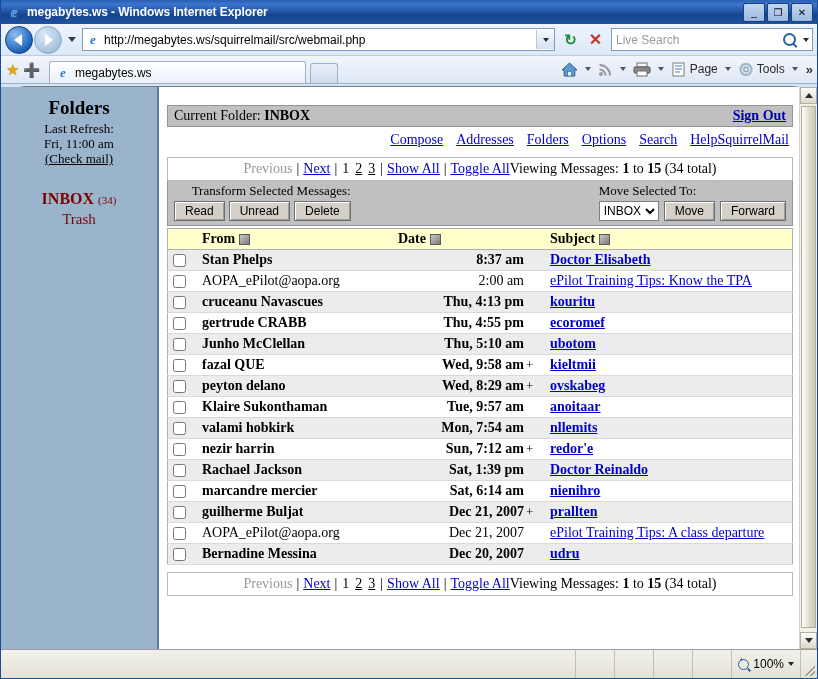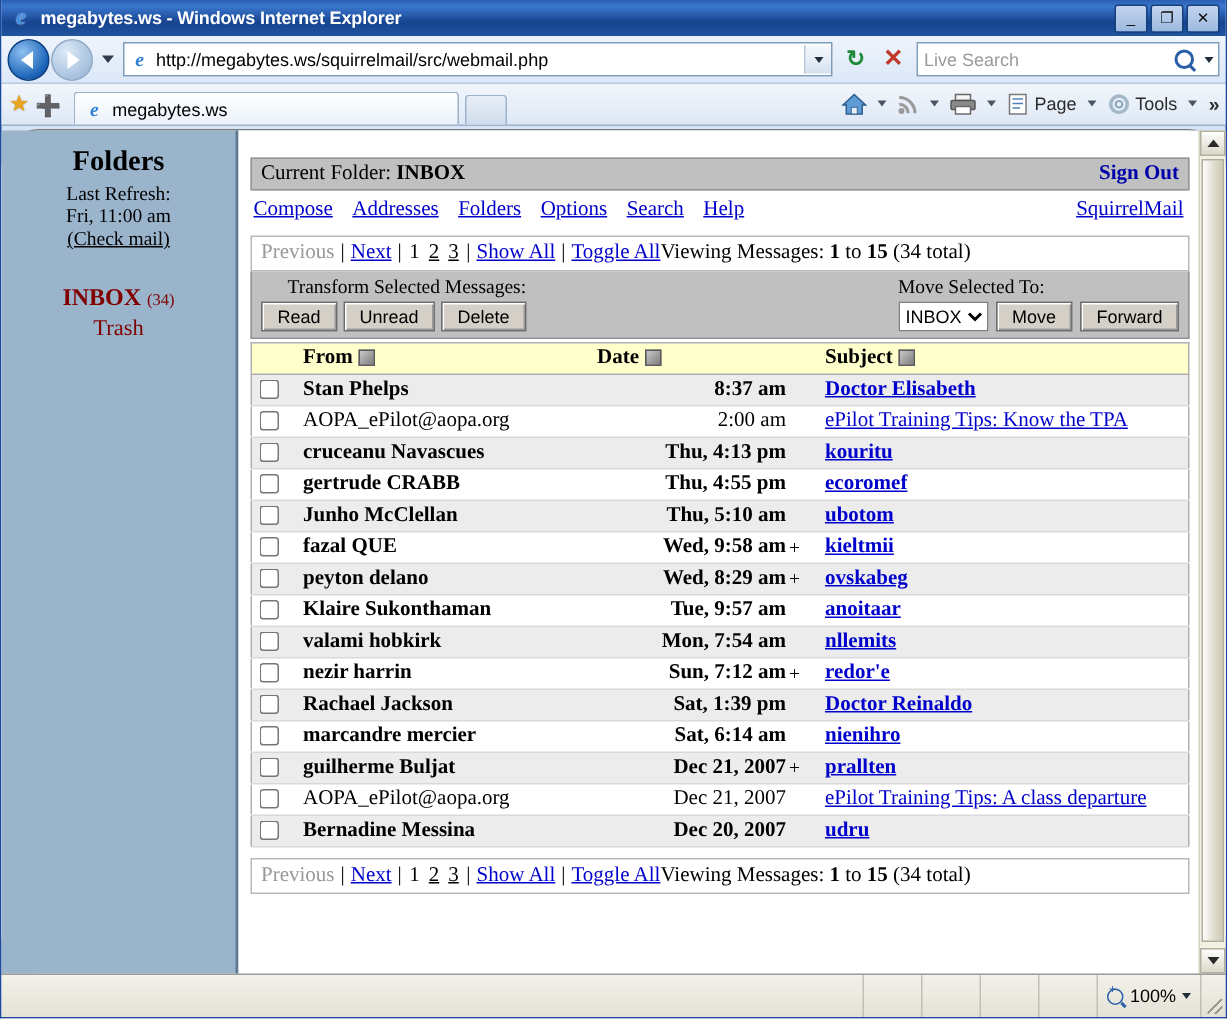"Sign Out" .signout { text-decoration: none -> underline }
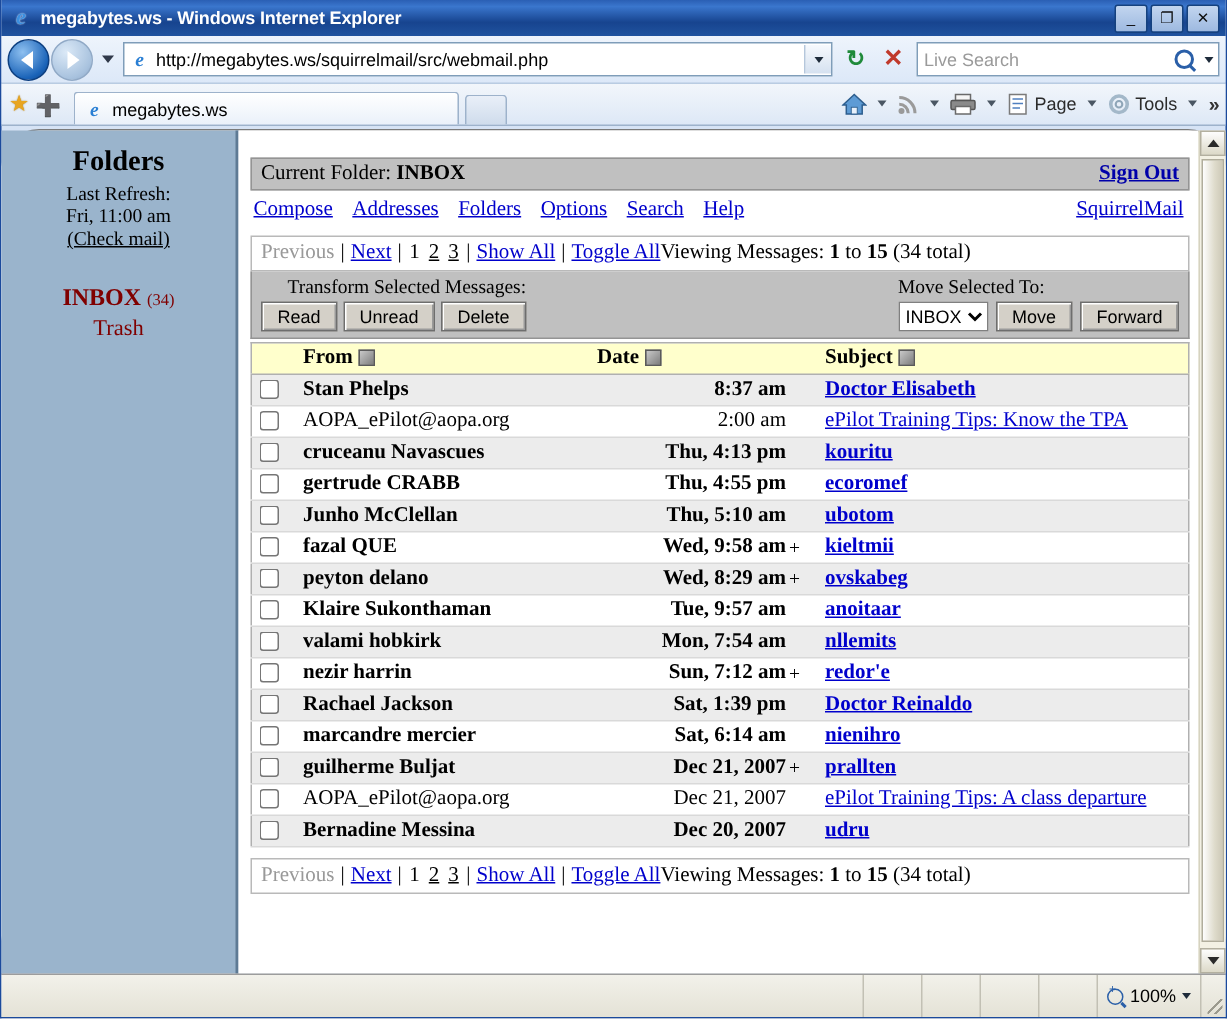"Compose" .menu-row { justify-content: space-between -> flex-end; margin-left: none -> 24px }
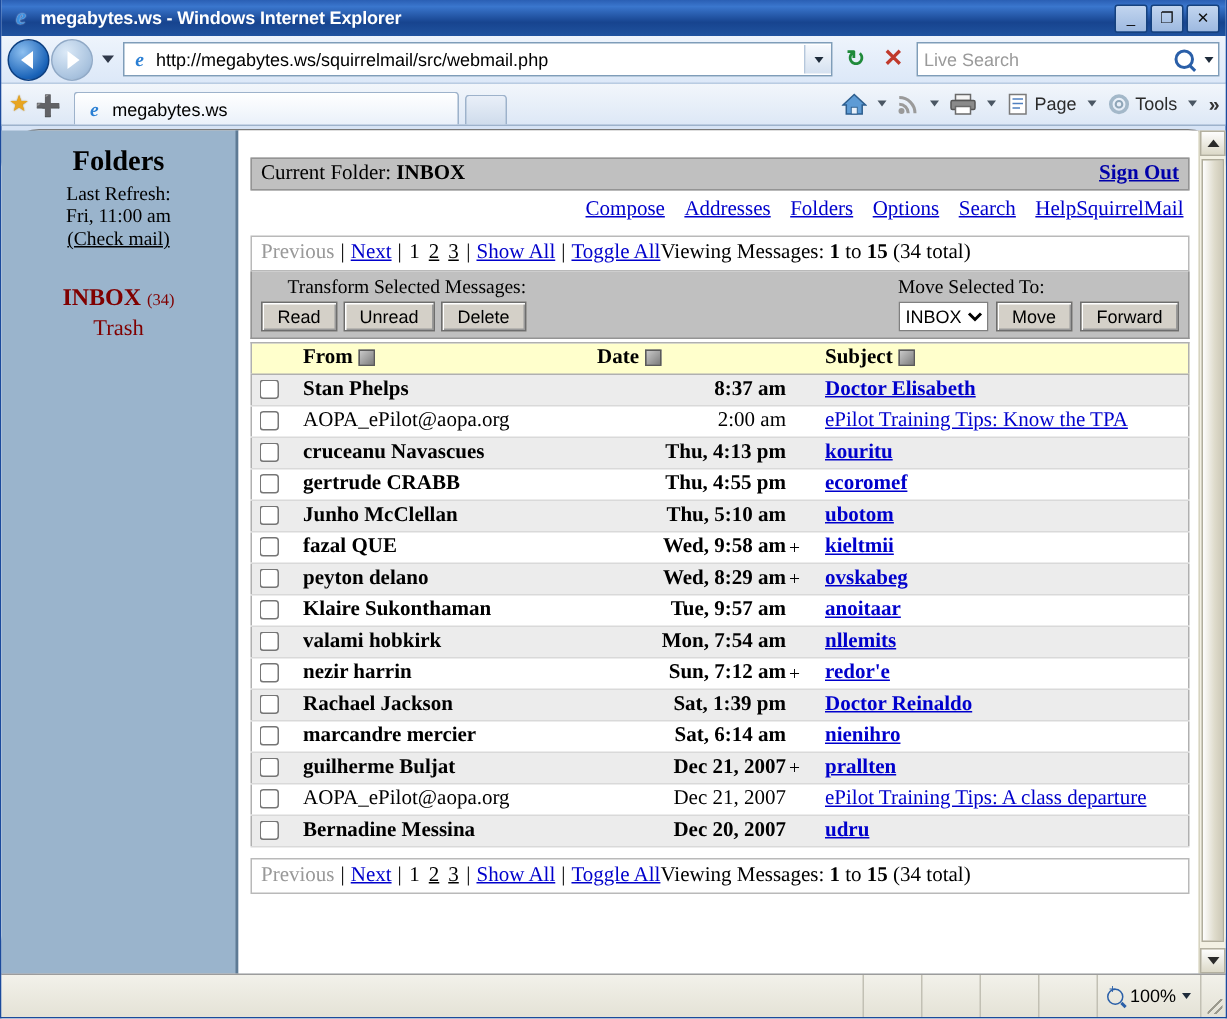"Previous" .pager-bar { justify-content: flex-start -> center }
